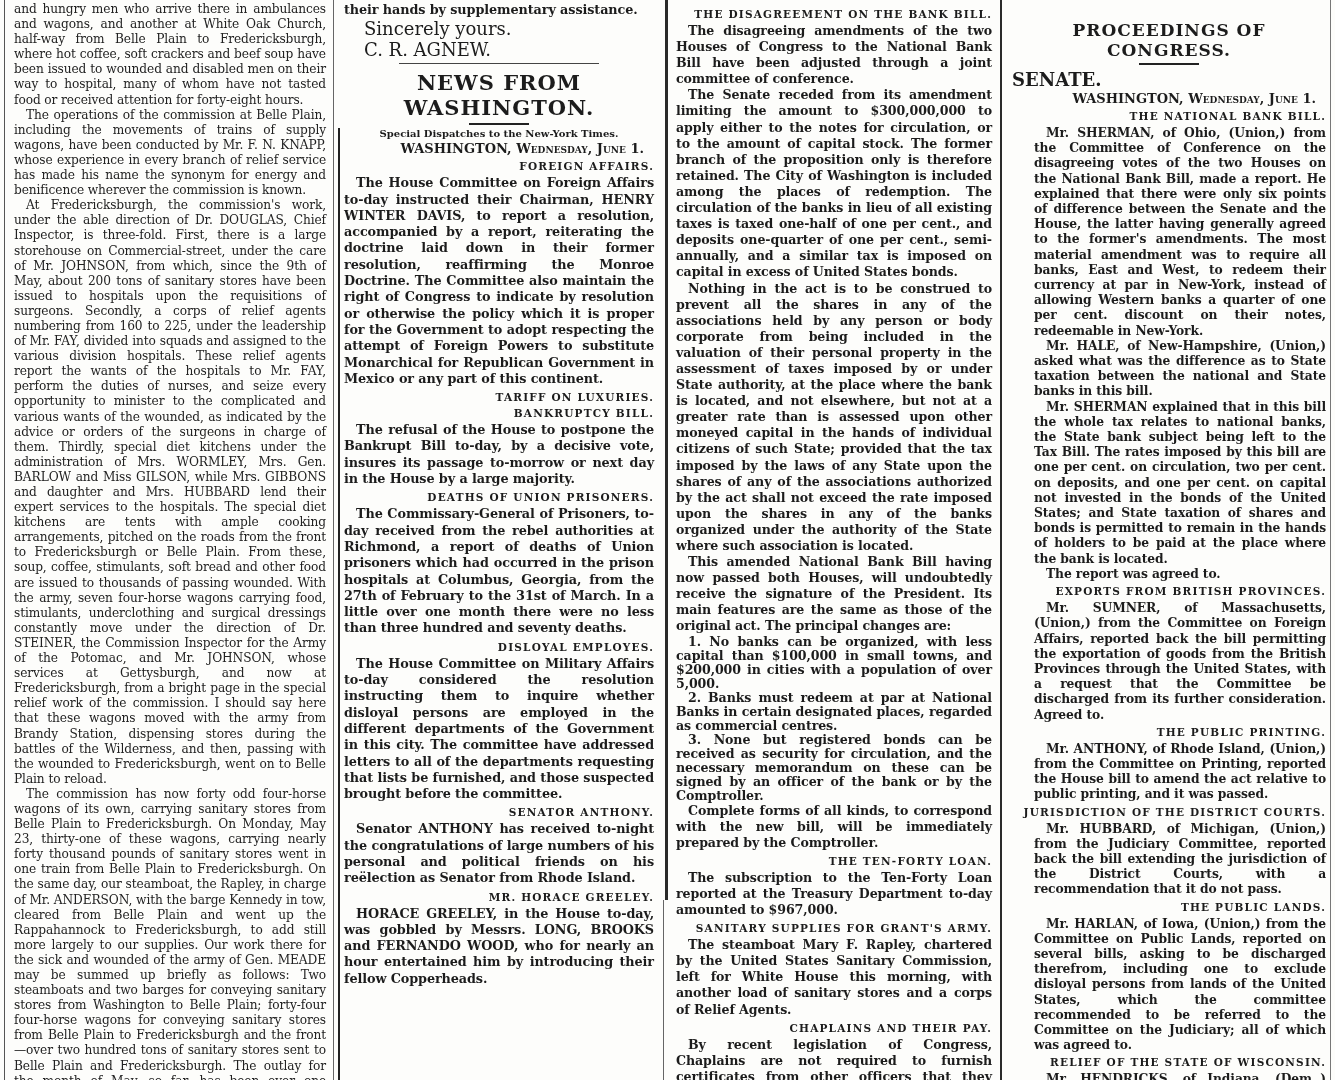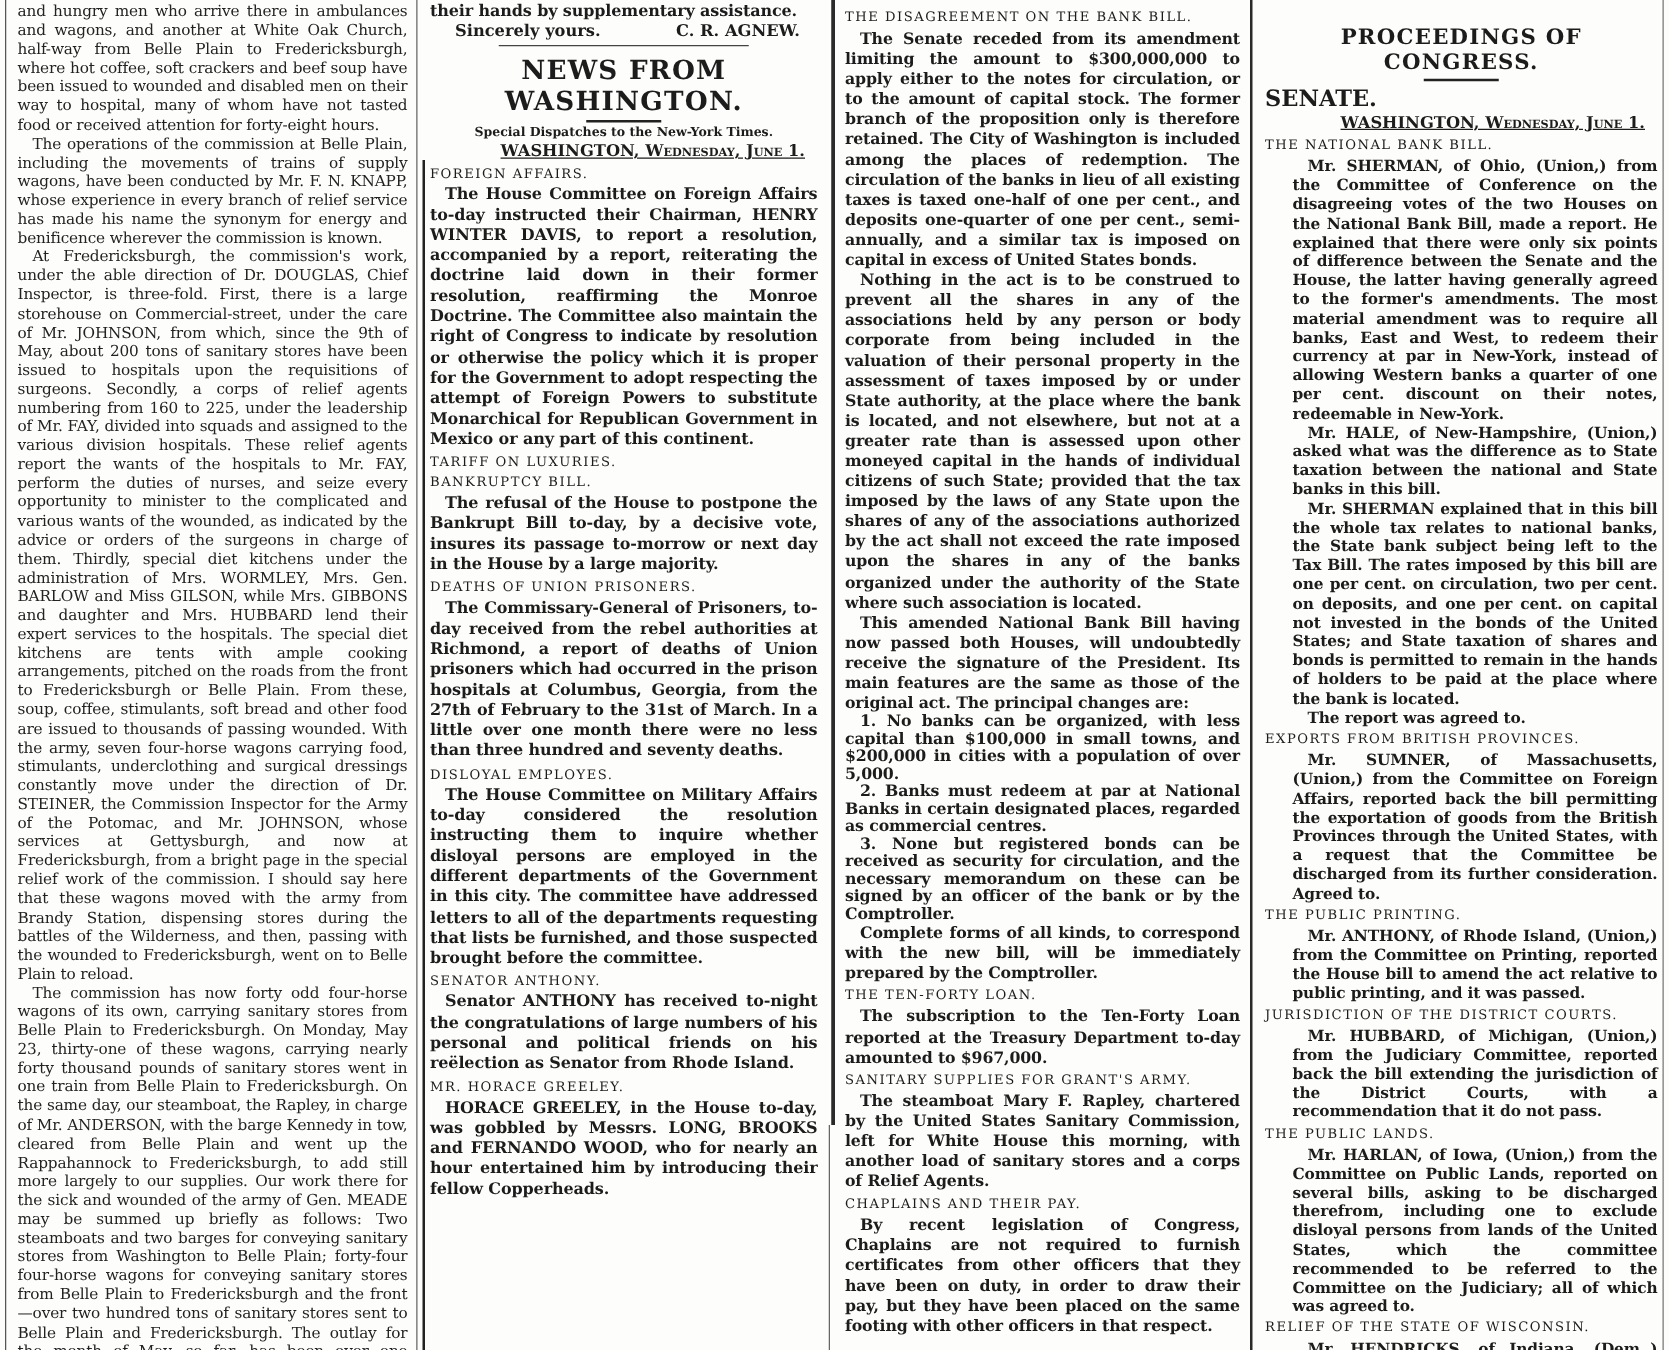"THE DISAGREEMENT ON THE BANK" .hd { font-weight: normal -> bold; text-align: left -> right }
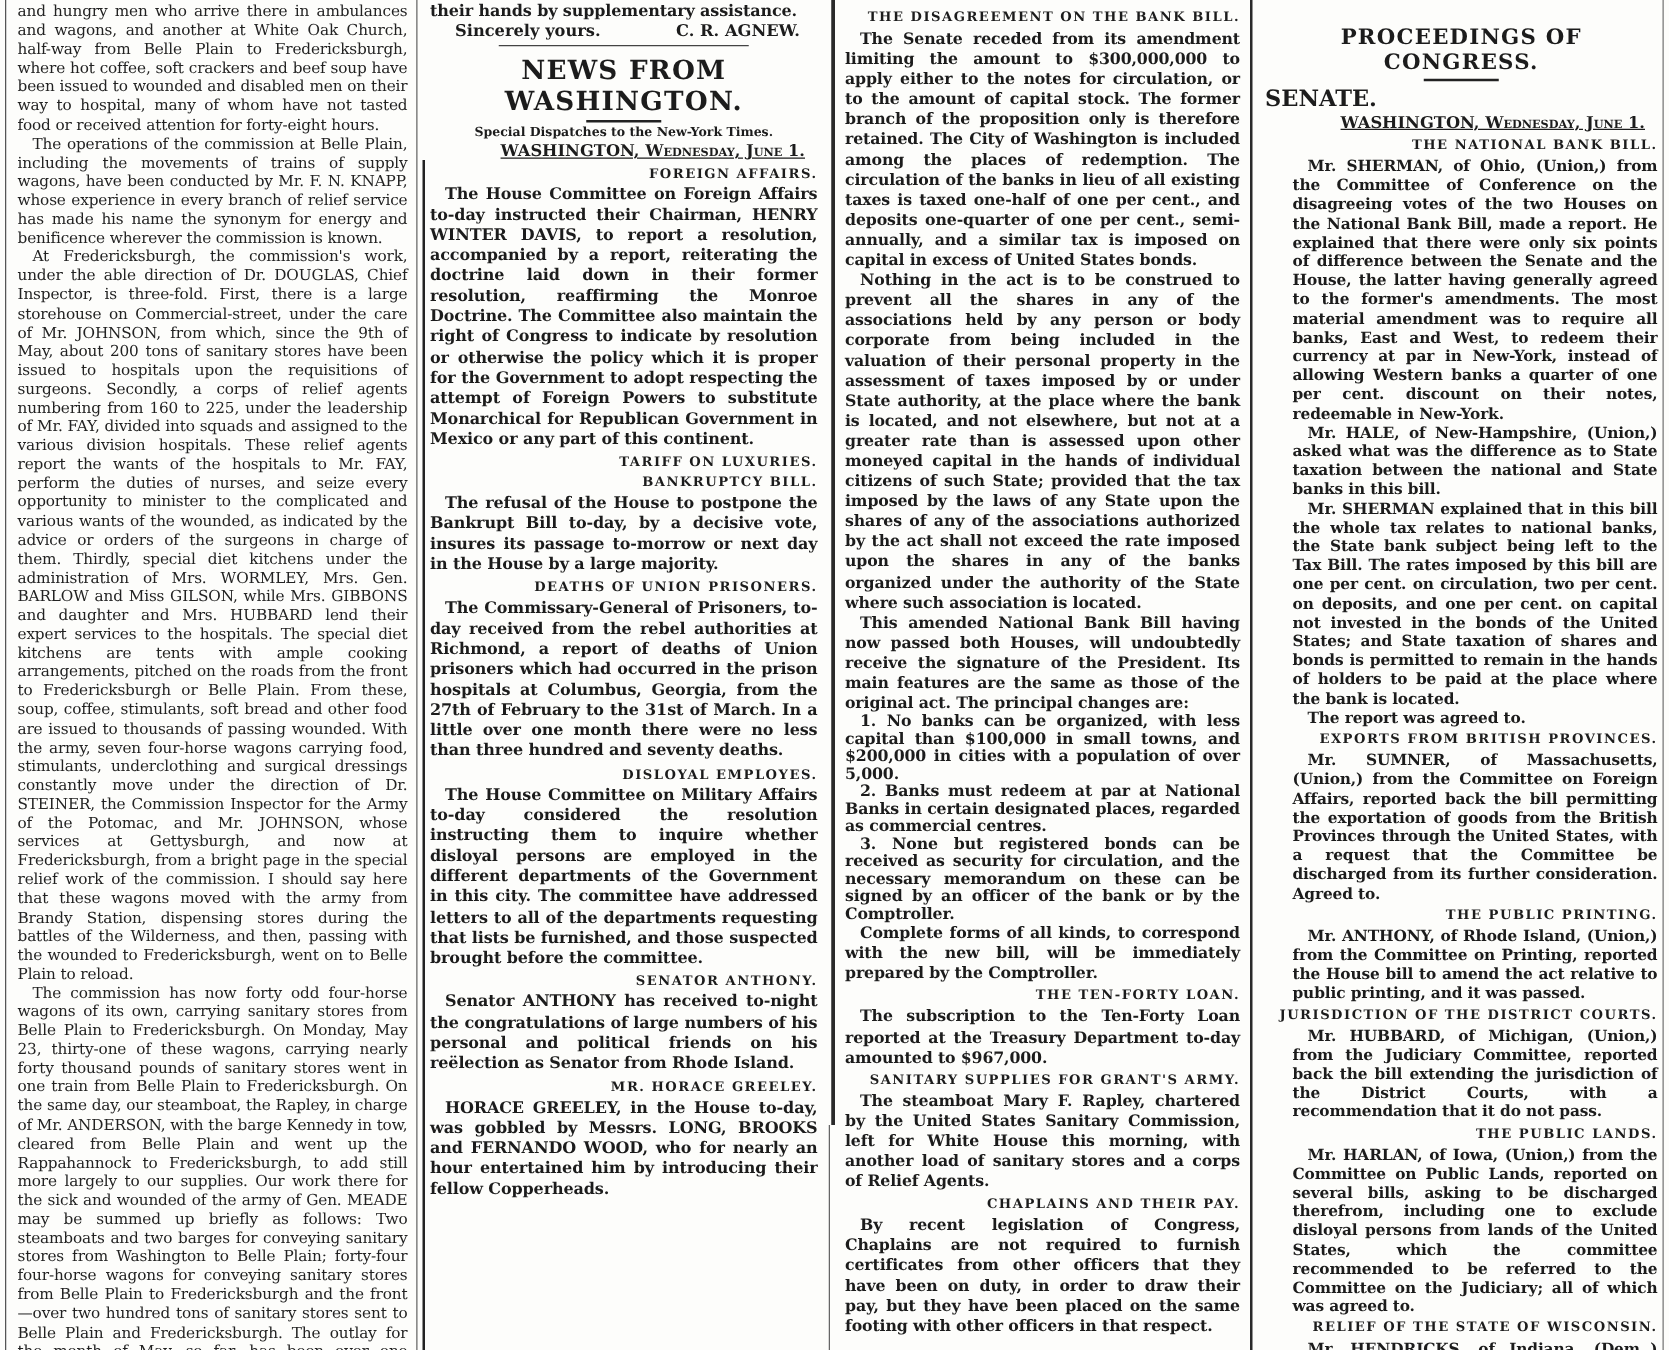"Sincerely yours." .sign { flex-direction: none -> column; font-size: 13px -> 18px; font-weight: bold -> normal }
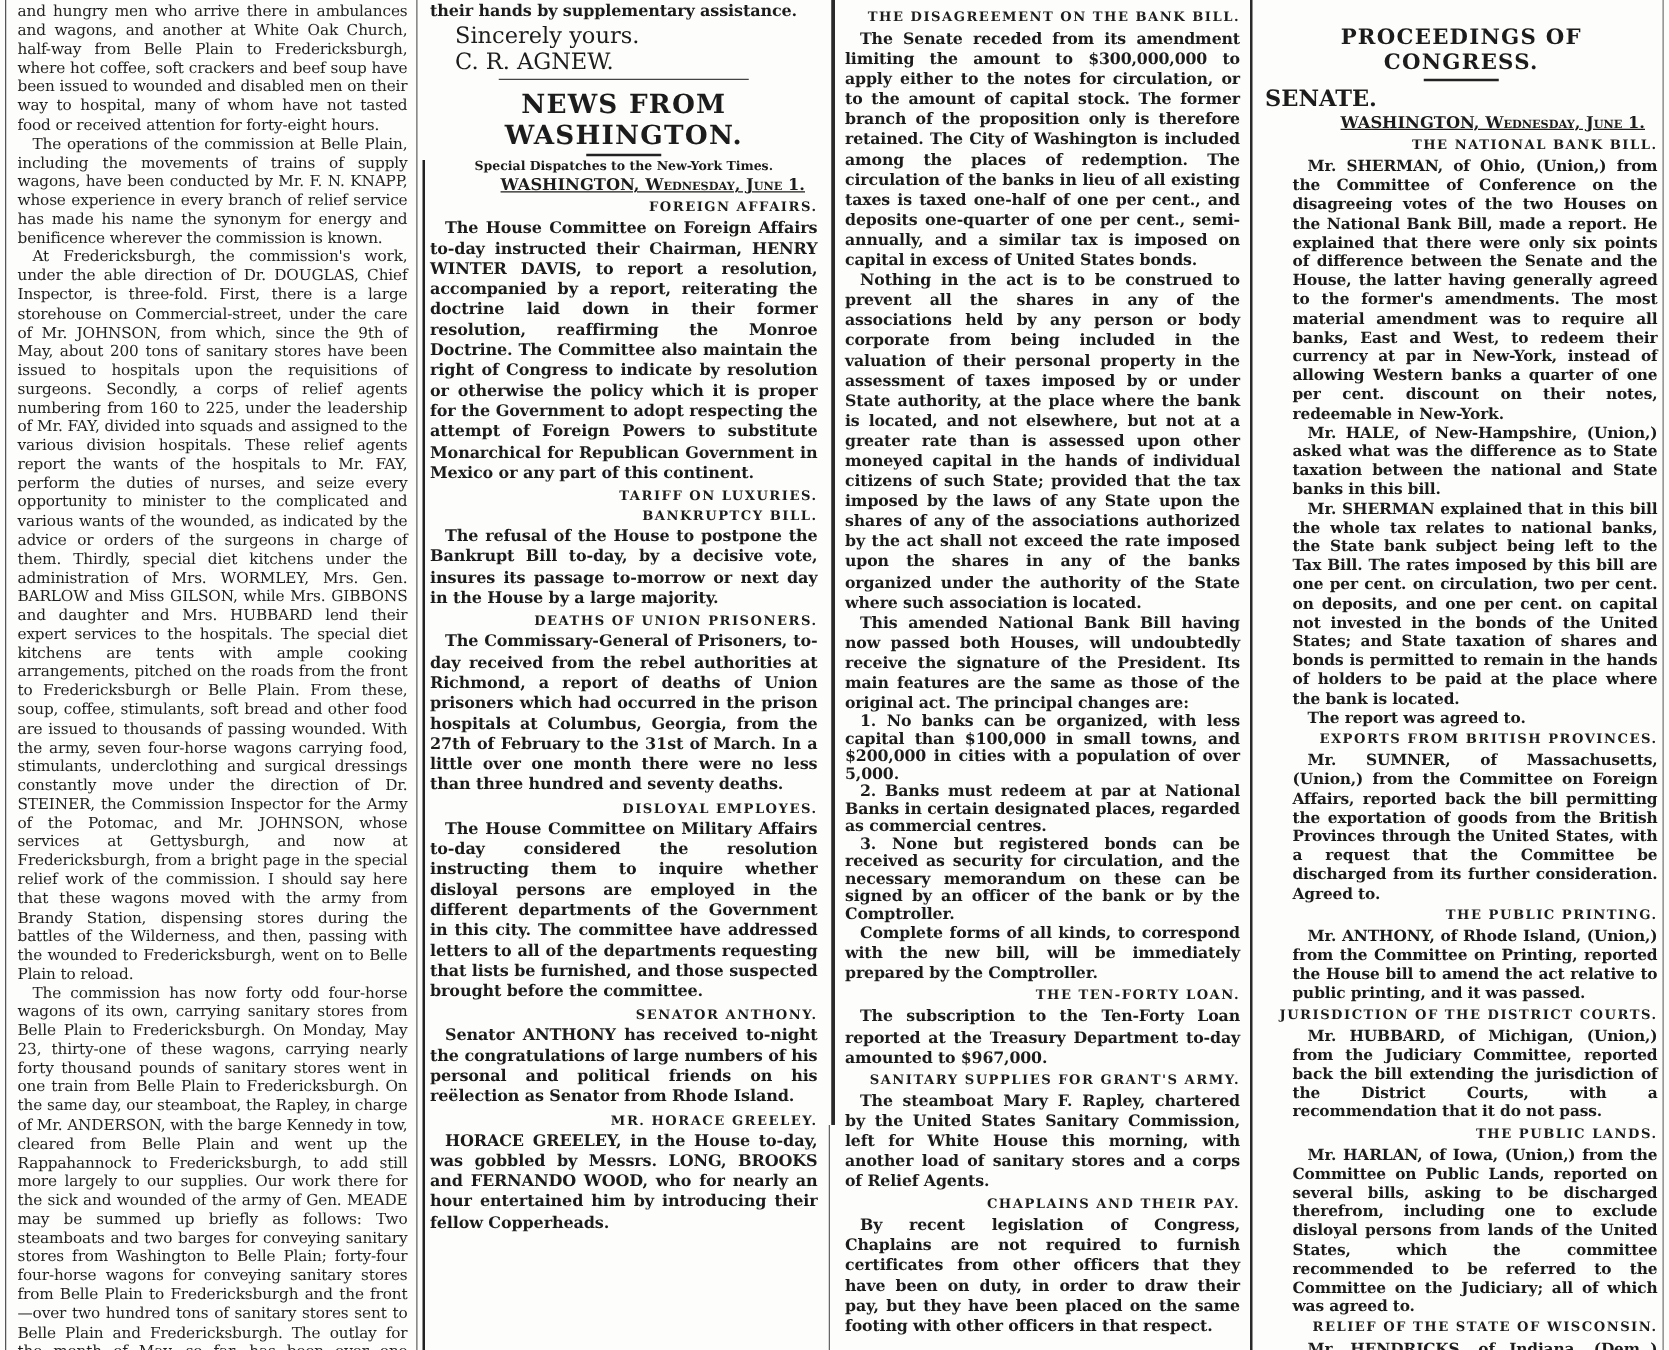"The disagreeing amendments of the" p.ind { html: none -> <p>The disagreeing amendments of the two Houses of Congress to the National Bank Bill have been adjusted through a joint committee of conference.</p> }
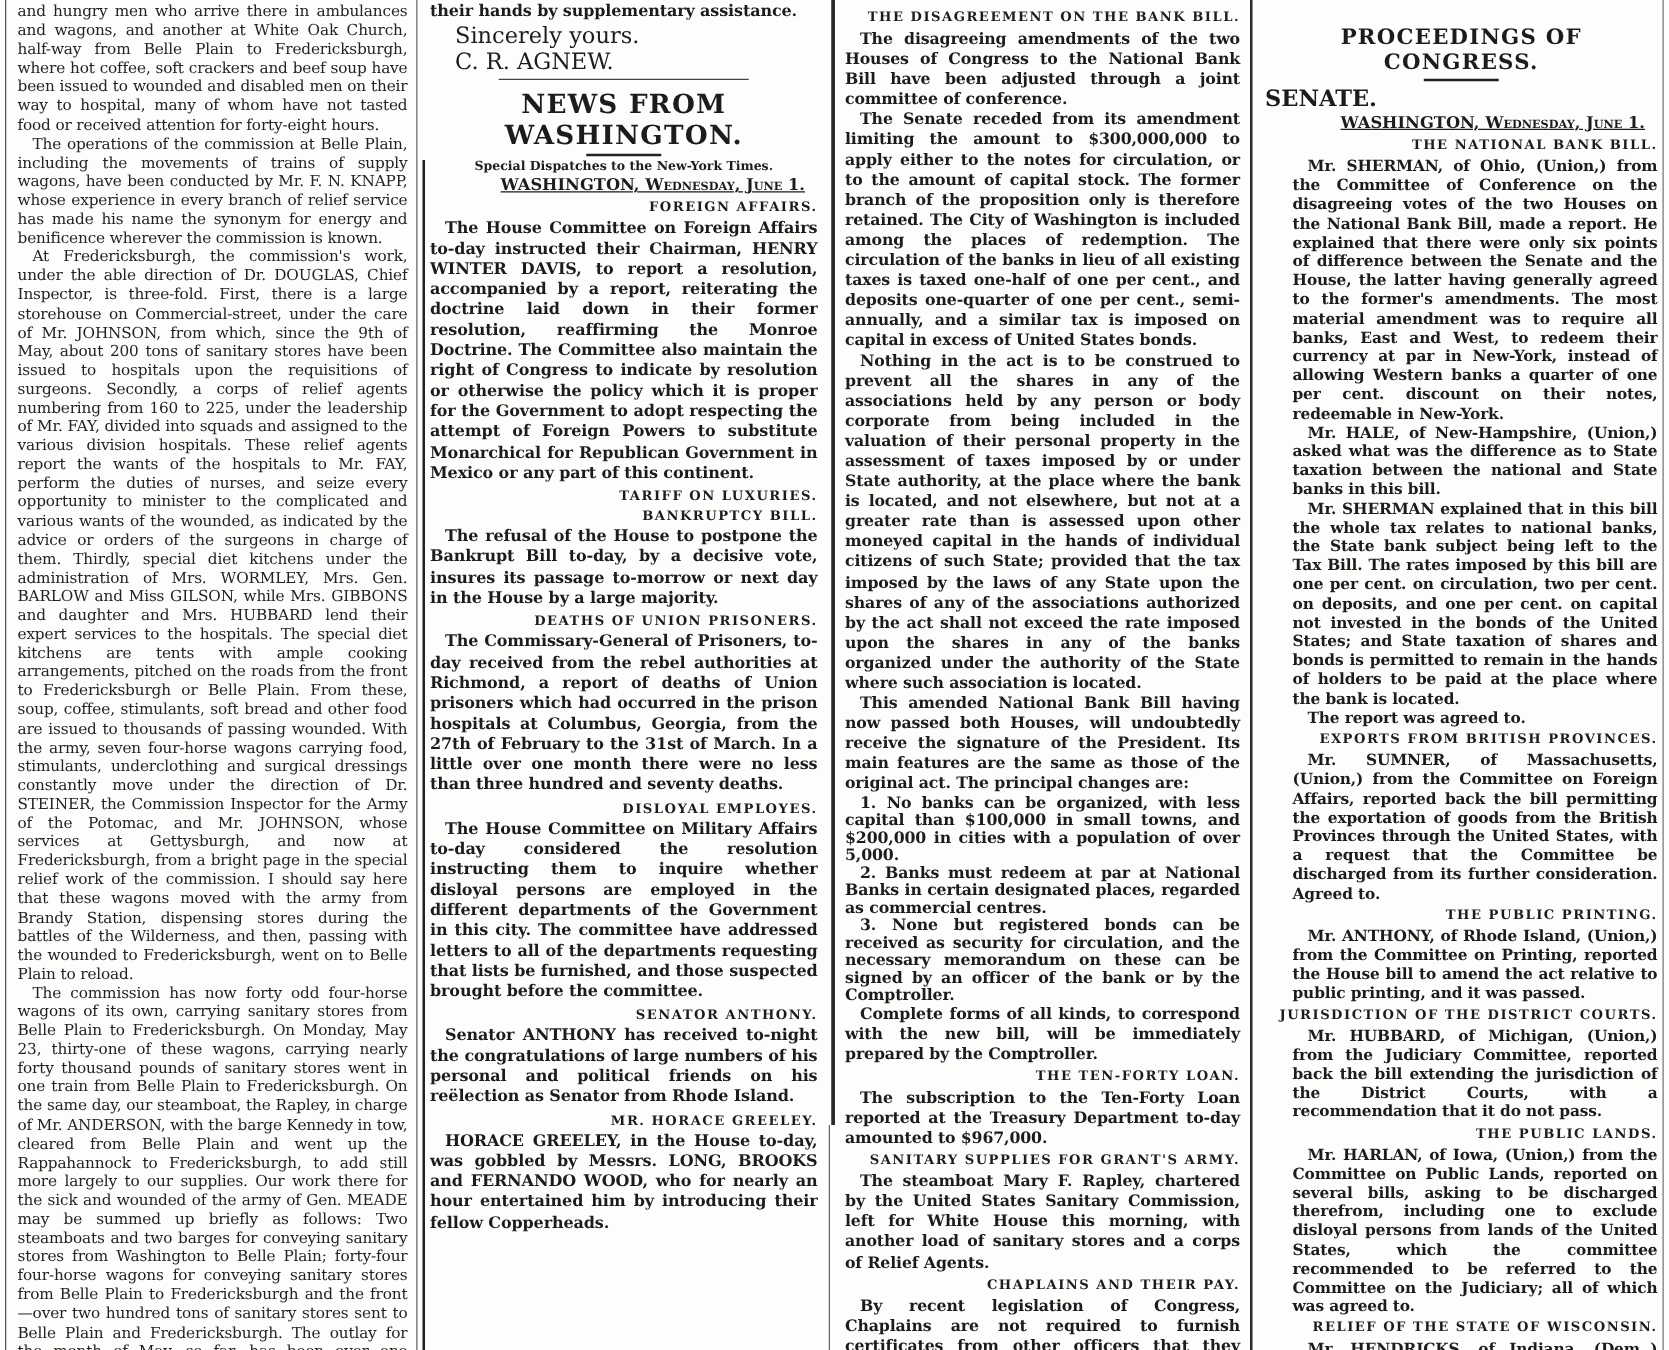"WASHINGTON, Wednesday, June 1." .dateline { text-decoration: underline -> none }
